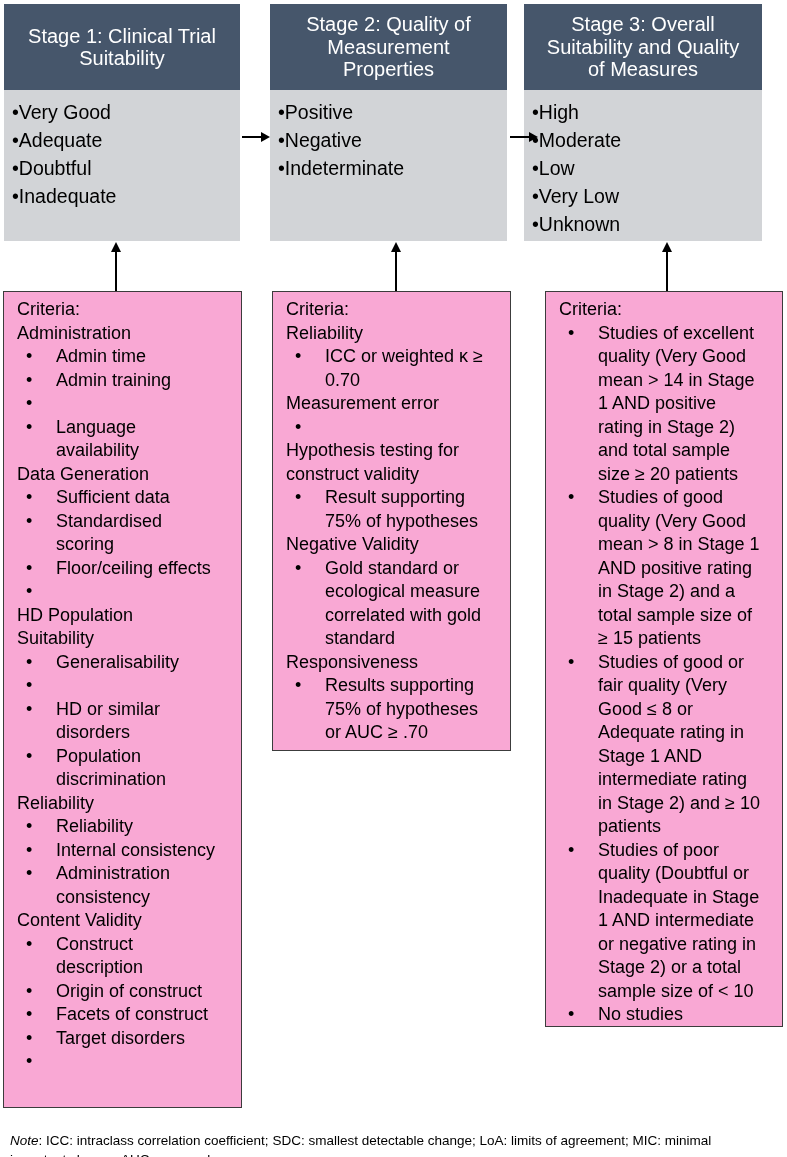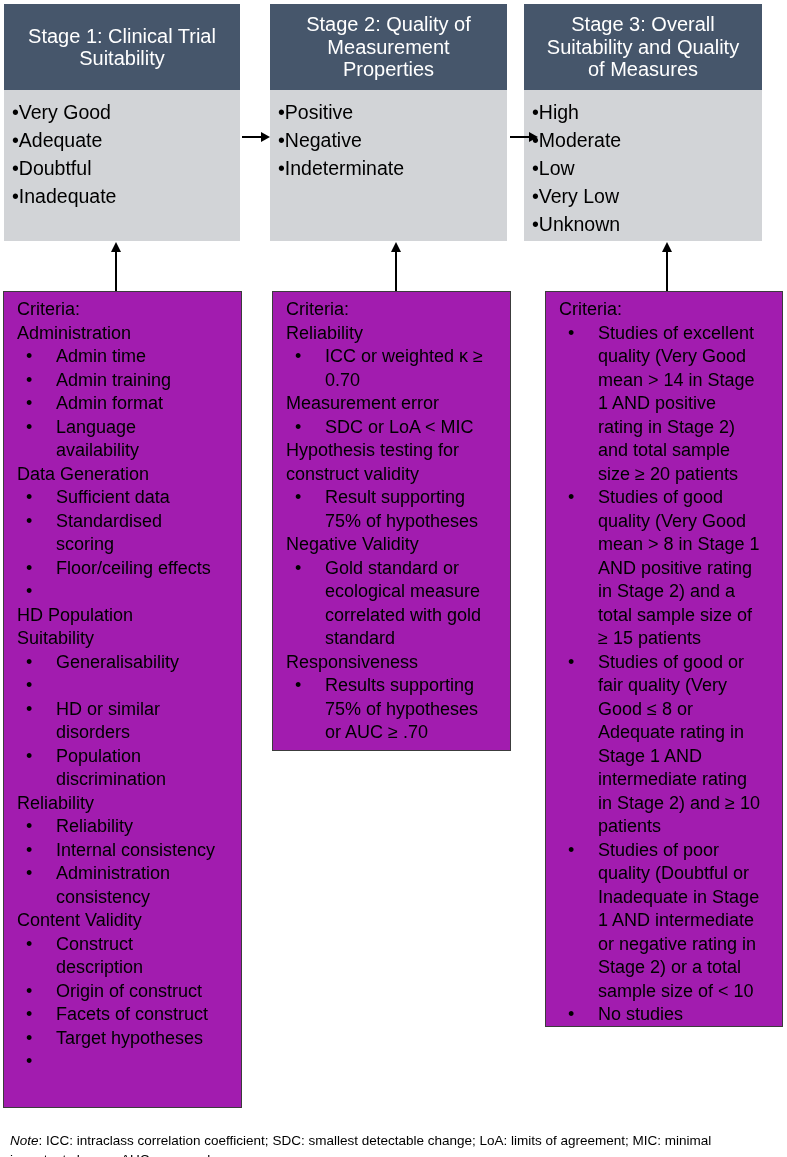"Criteria:" .crit { background: #a21caf -> #f9a8d4 }
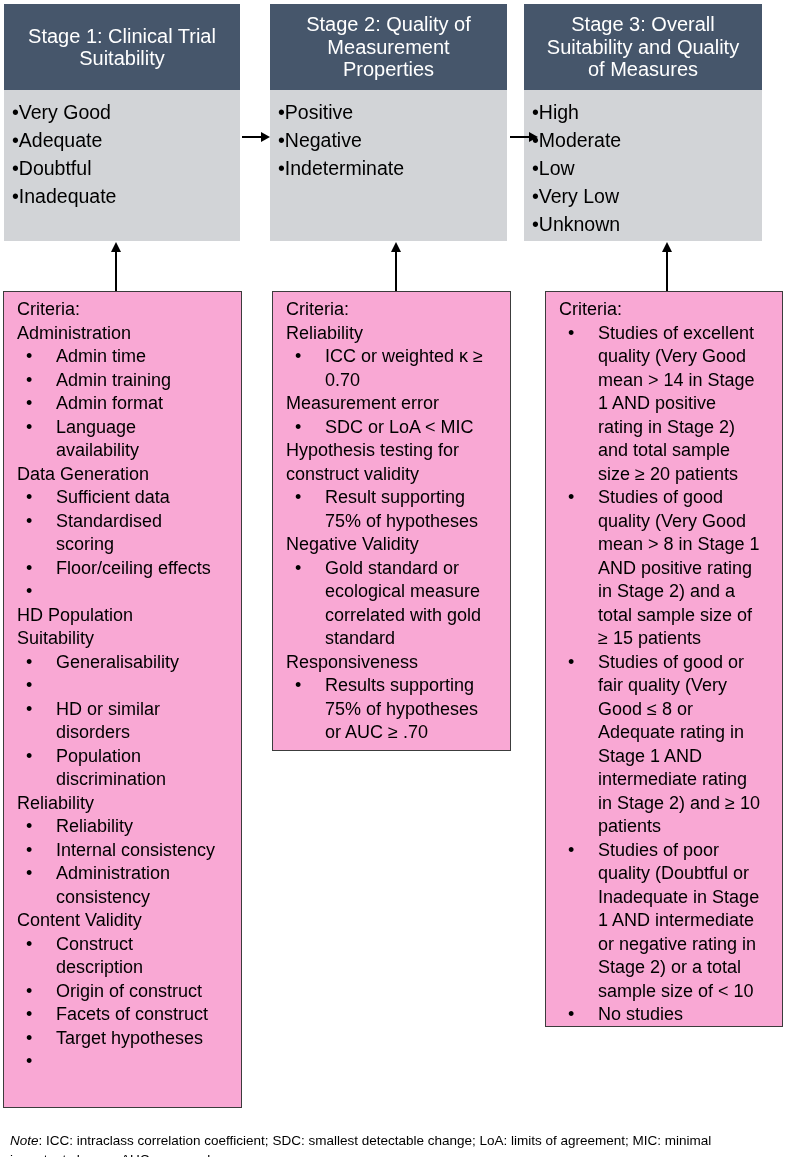"Admin format" span.crit-text { html: <span>Admin format</span> -> none }
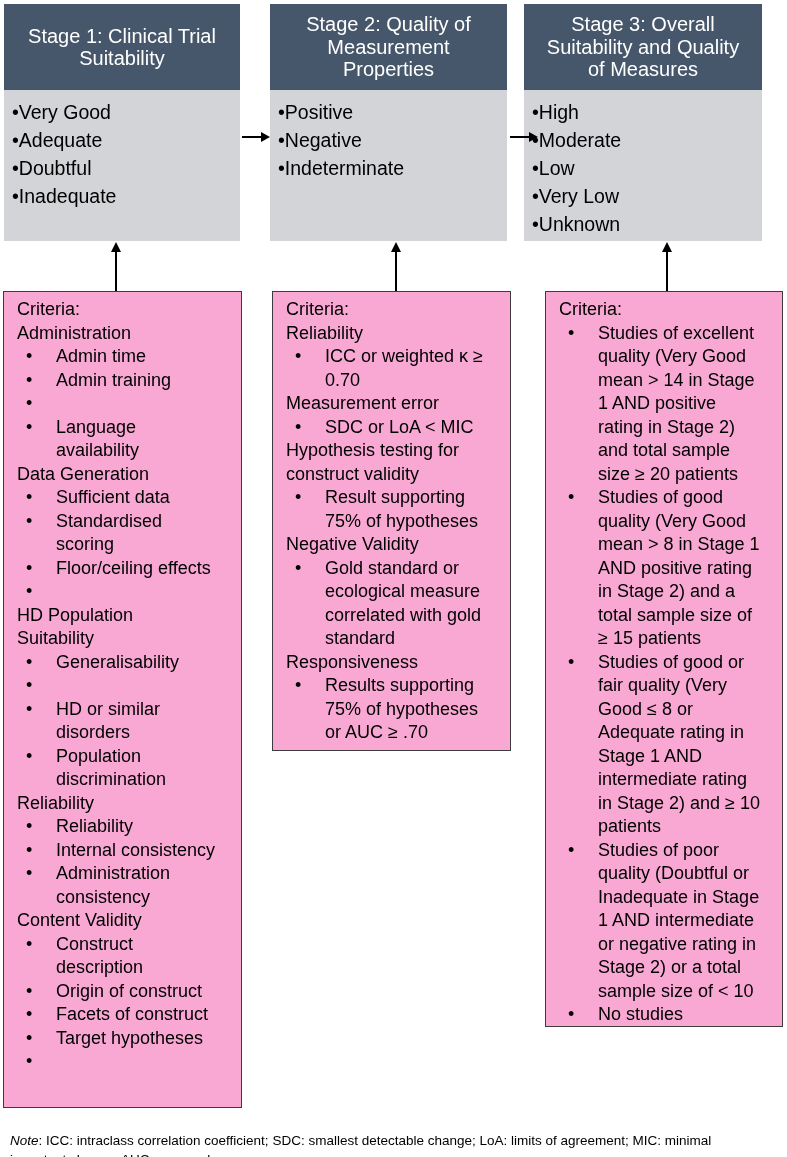"SDC or LoA < MIC" span.crit-text { html: <span>SDC or LoA &lt; MIC</span> -> none }
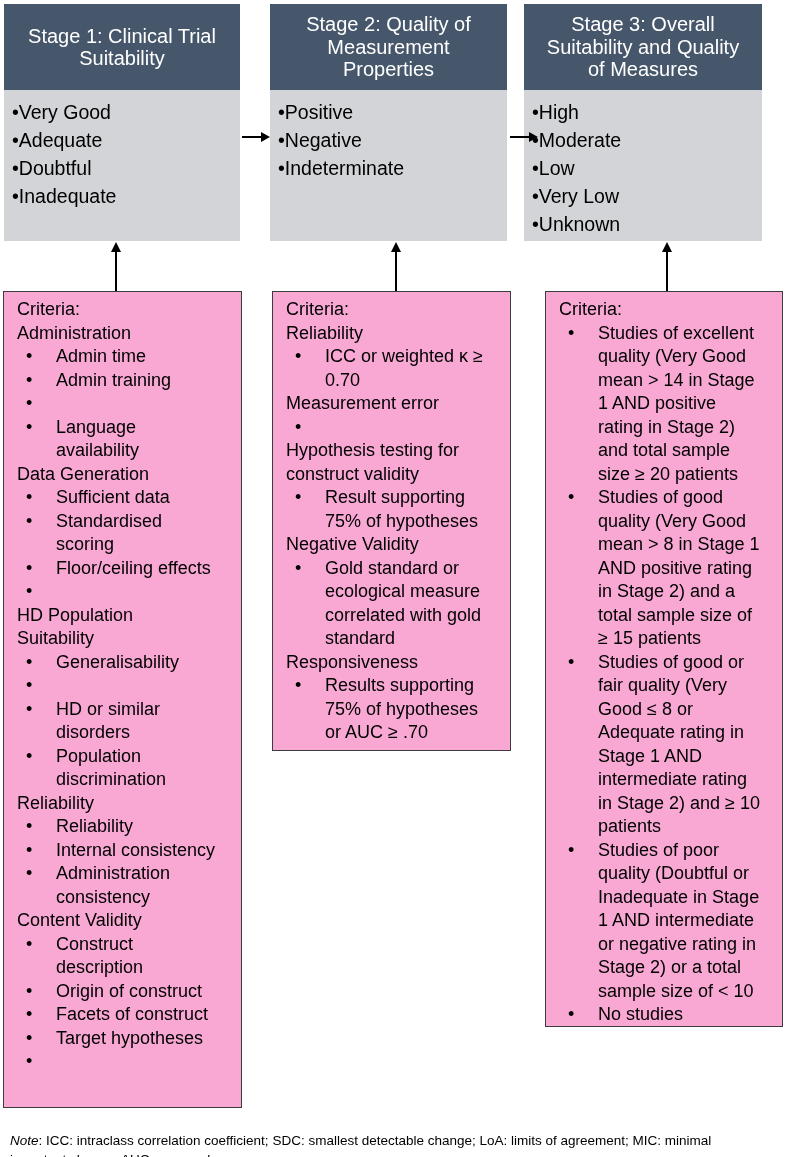"Target hypotheses" span.crit-text { text: hypotheses -> disorders }
